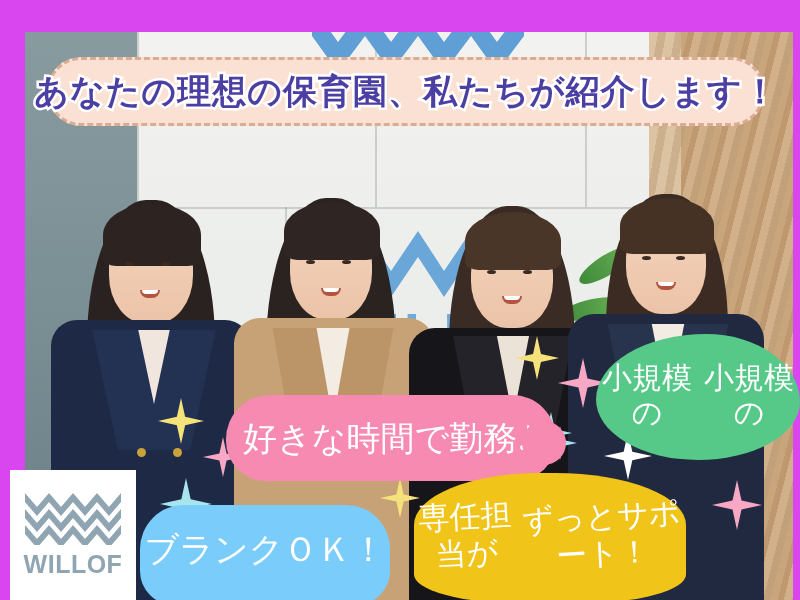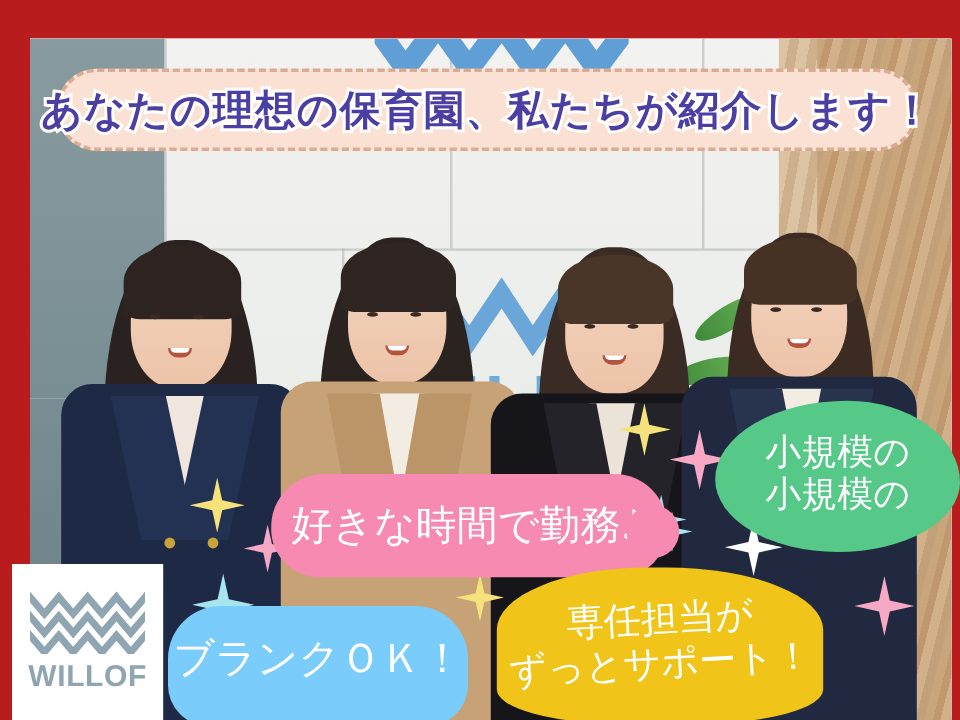"あなたの理想の保育園、私たちが紹介します！" #ad { background: #b91c1c -> #d946ef }
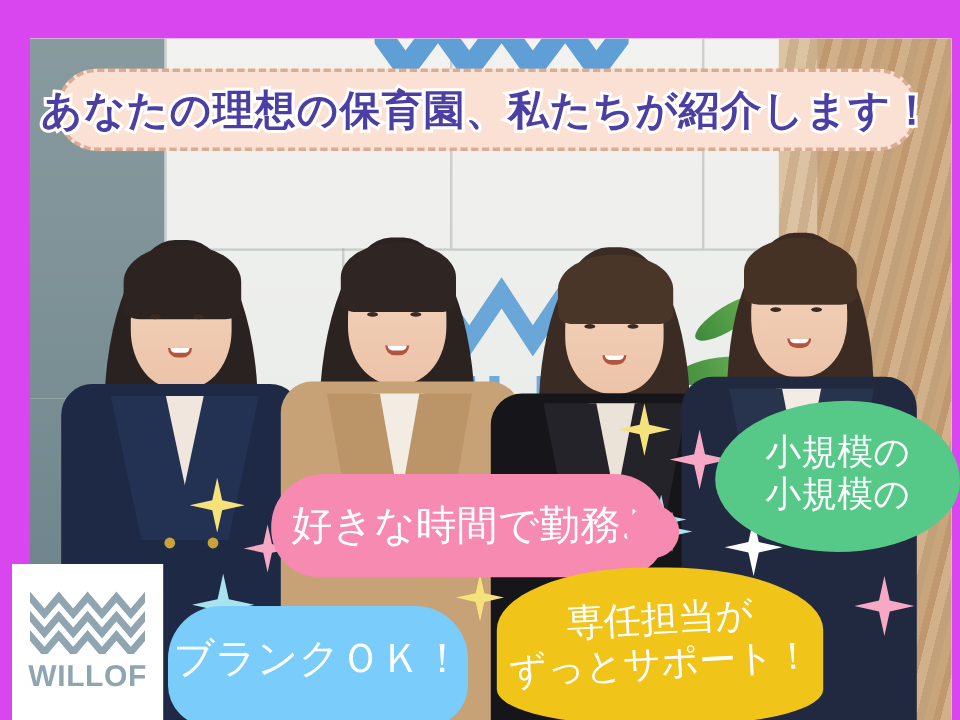"小規模の" .bubble { flex-direction: column -> row }
